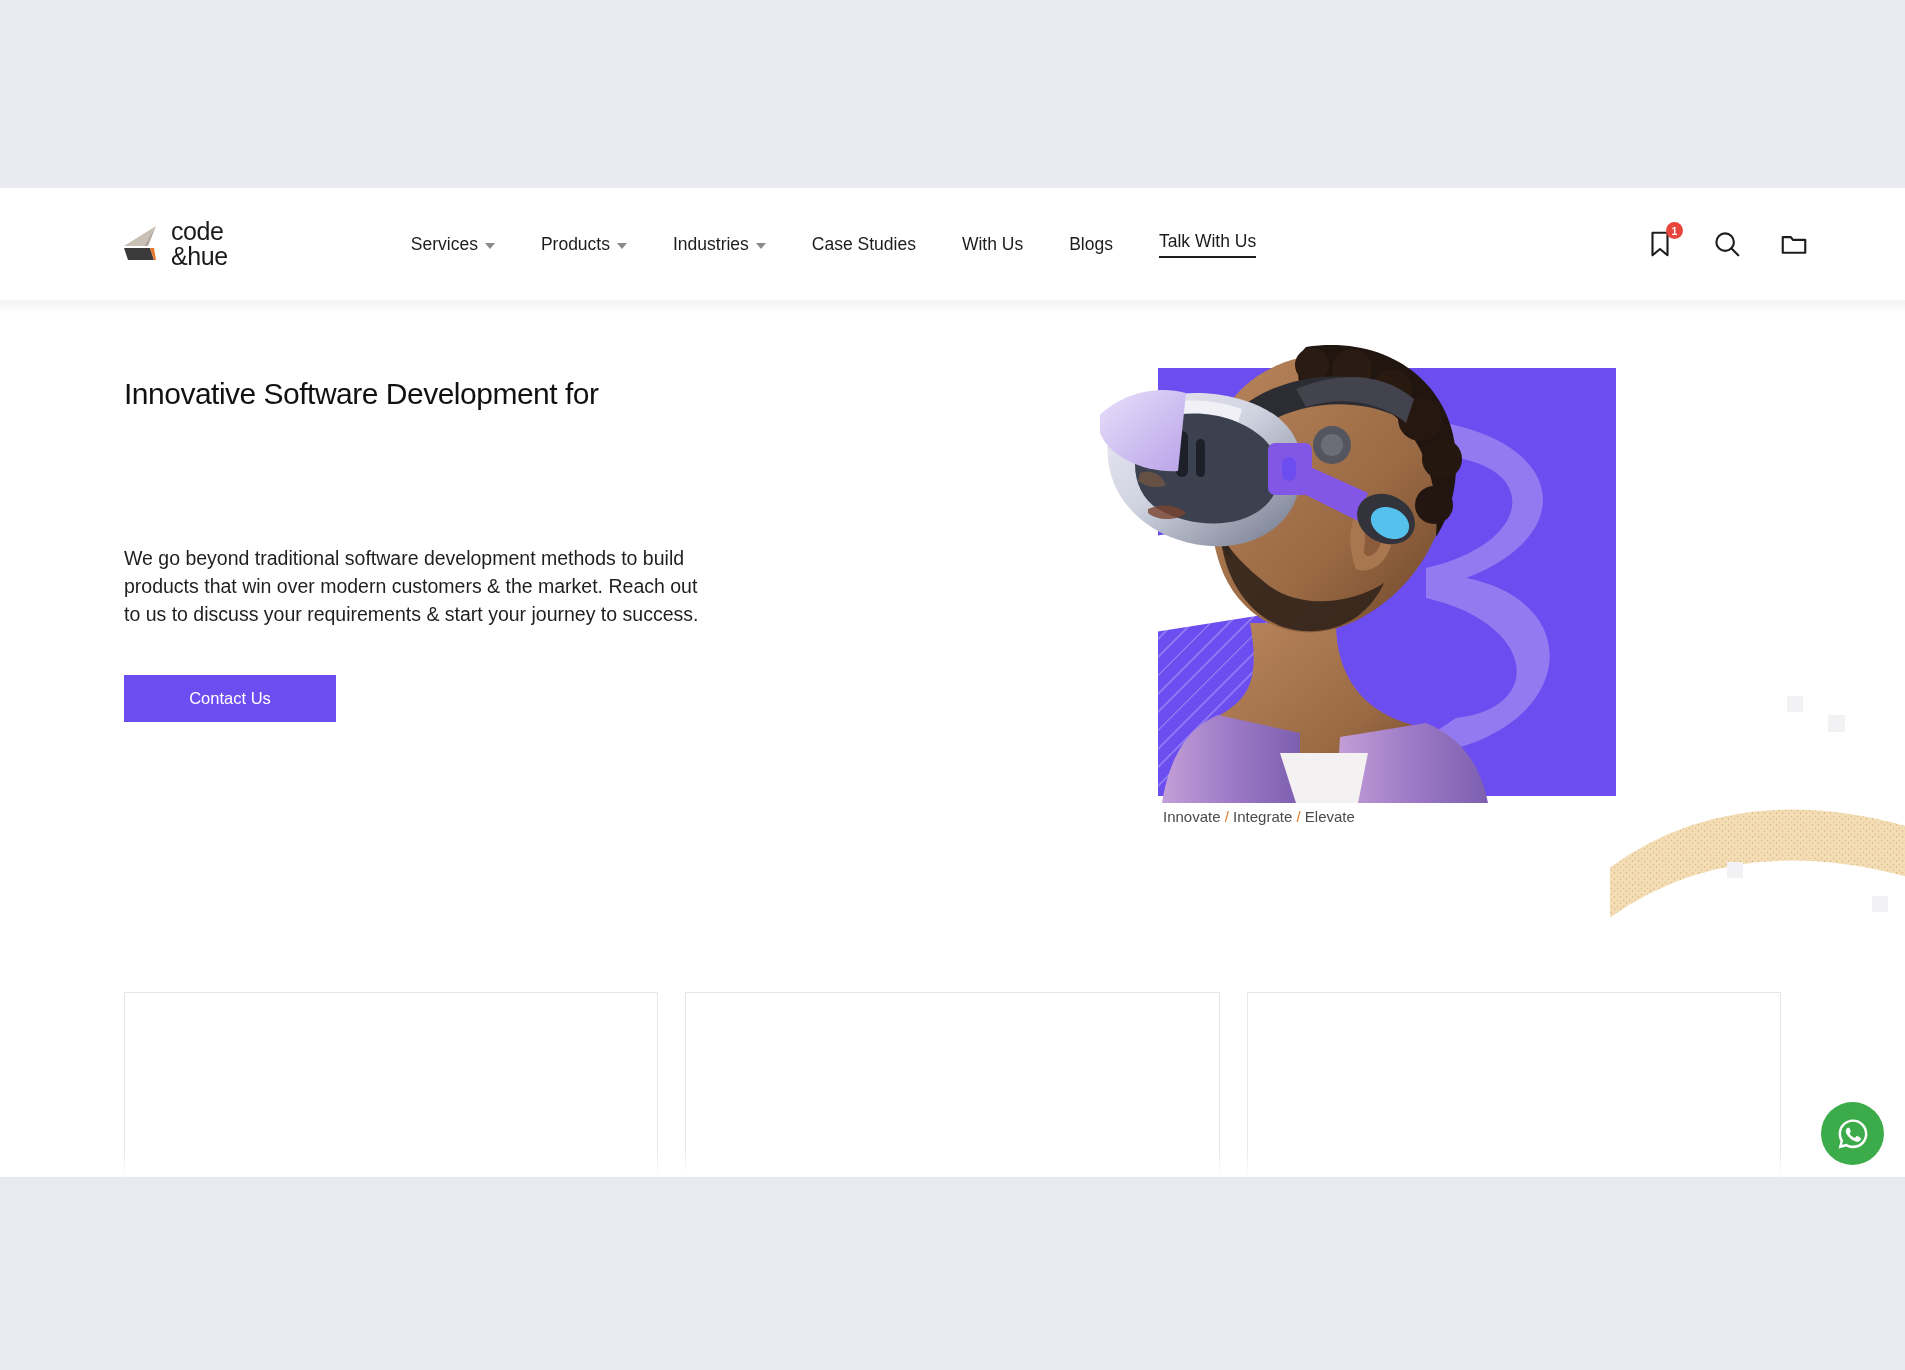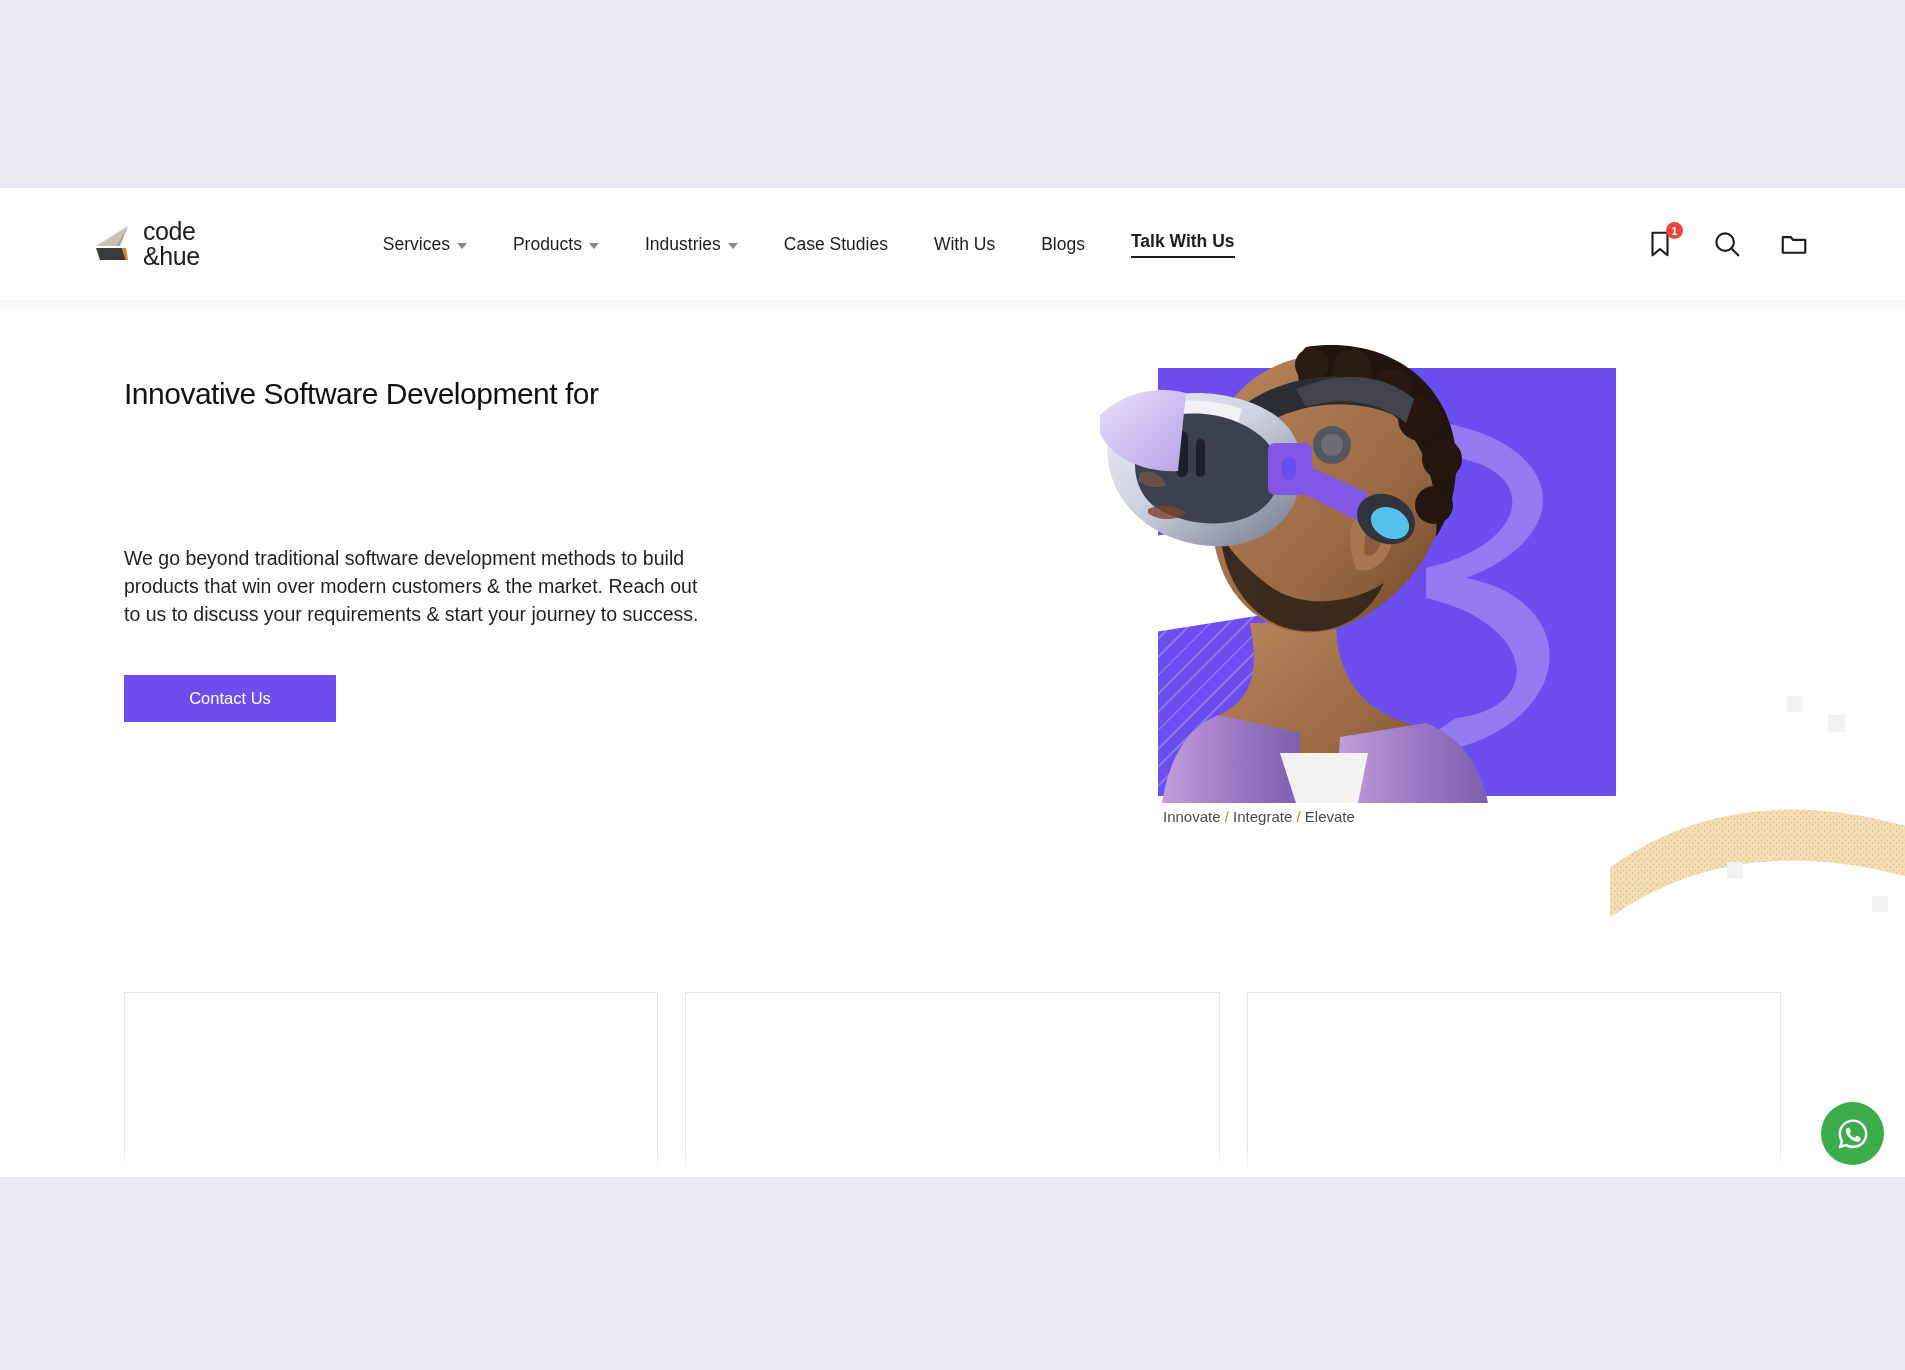"code" .header { padding: 0 44px 0 92px -> 0 44px 0 120px }
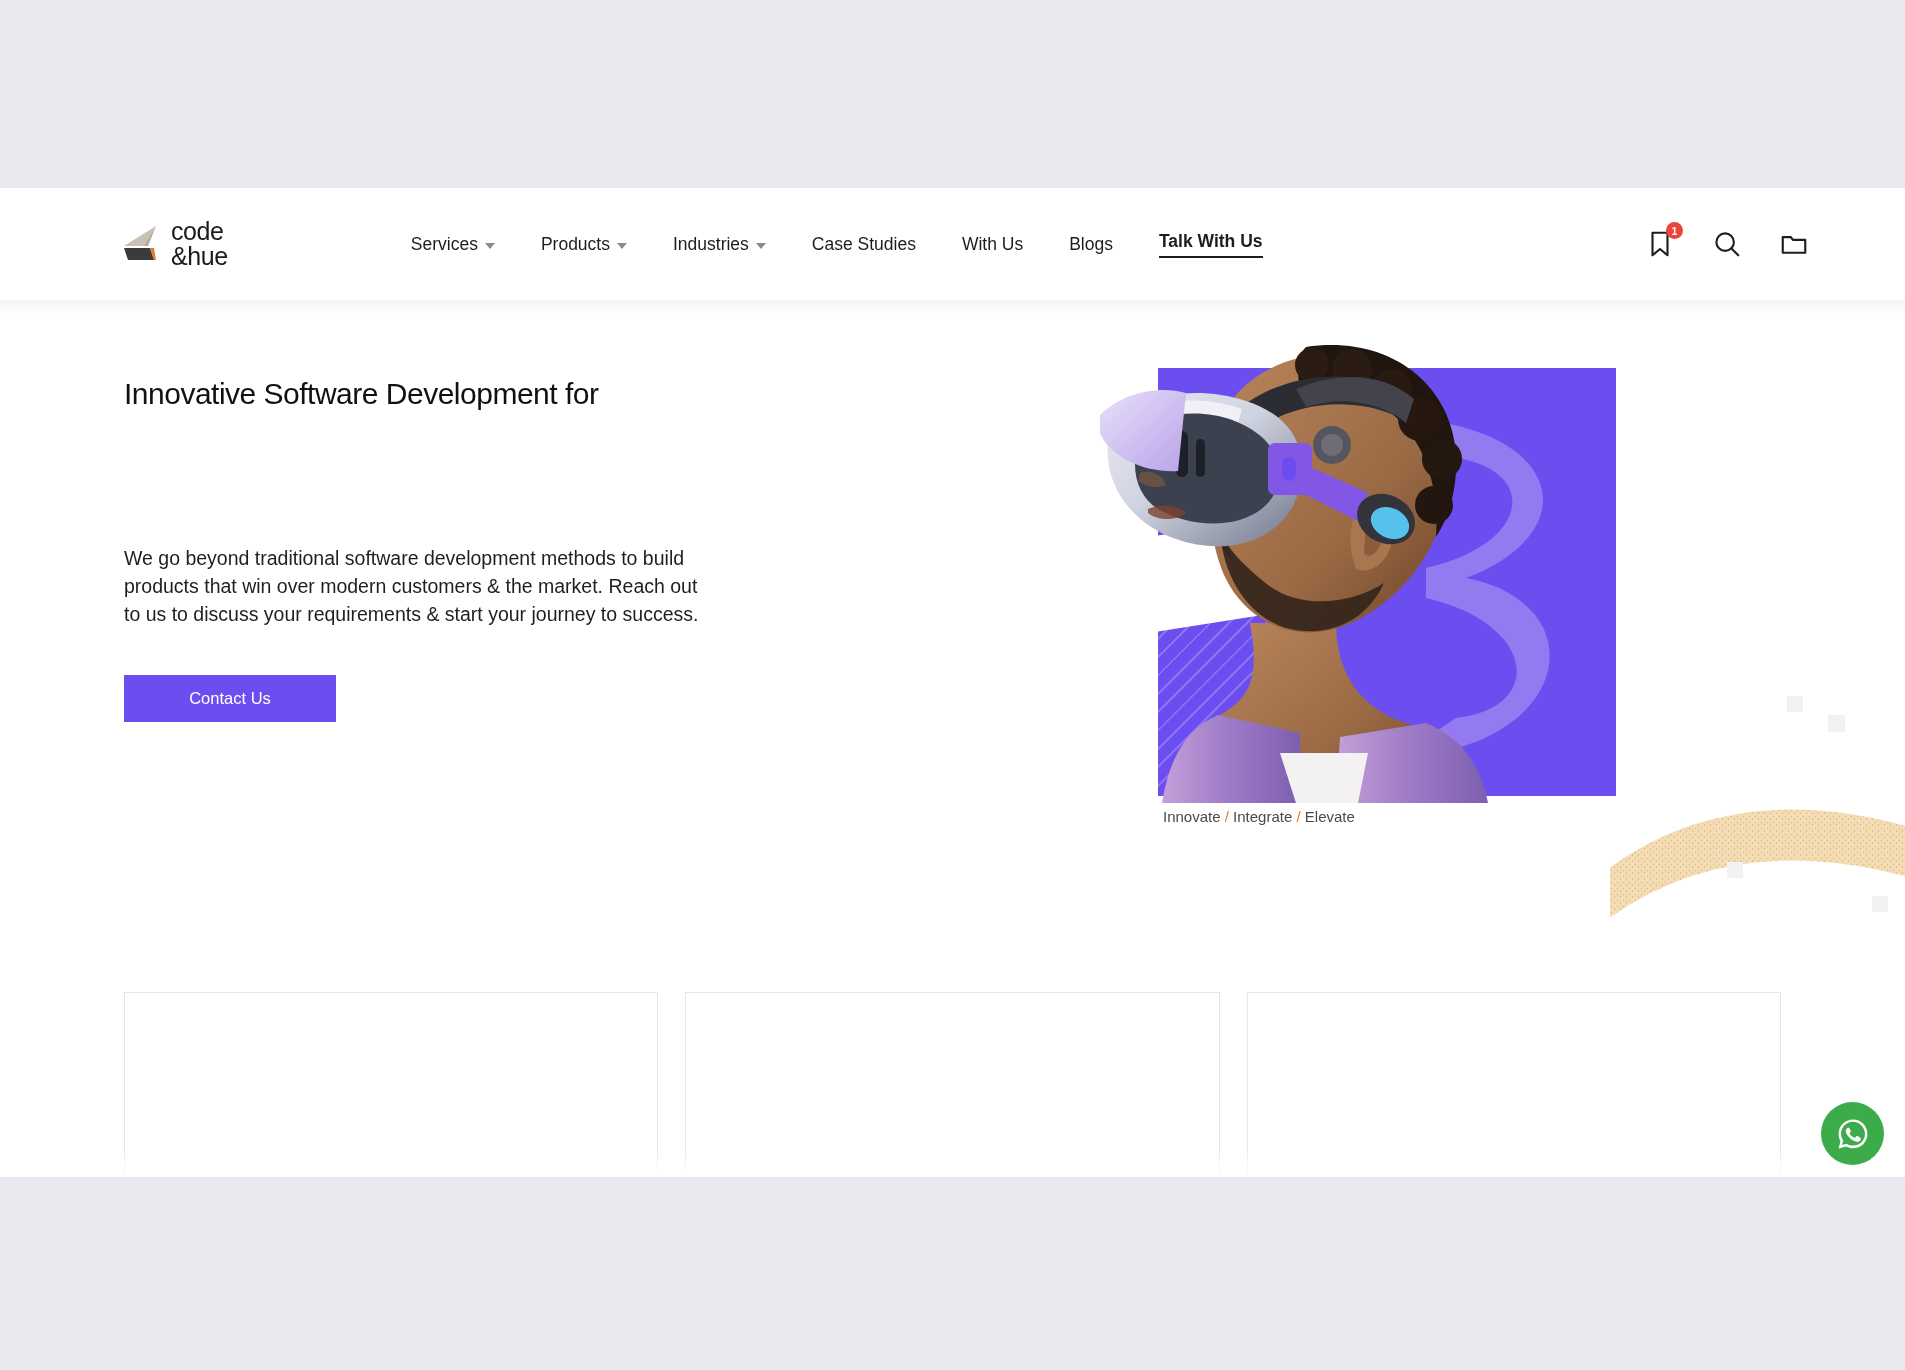"Talk With Us" .nav-item.active { font-weight: 700 -> 400 }
